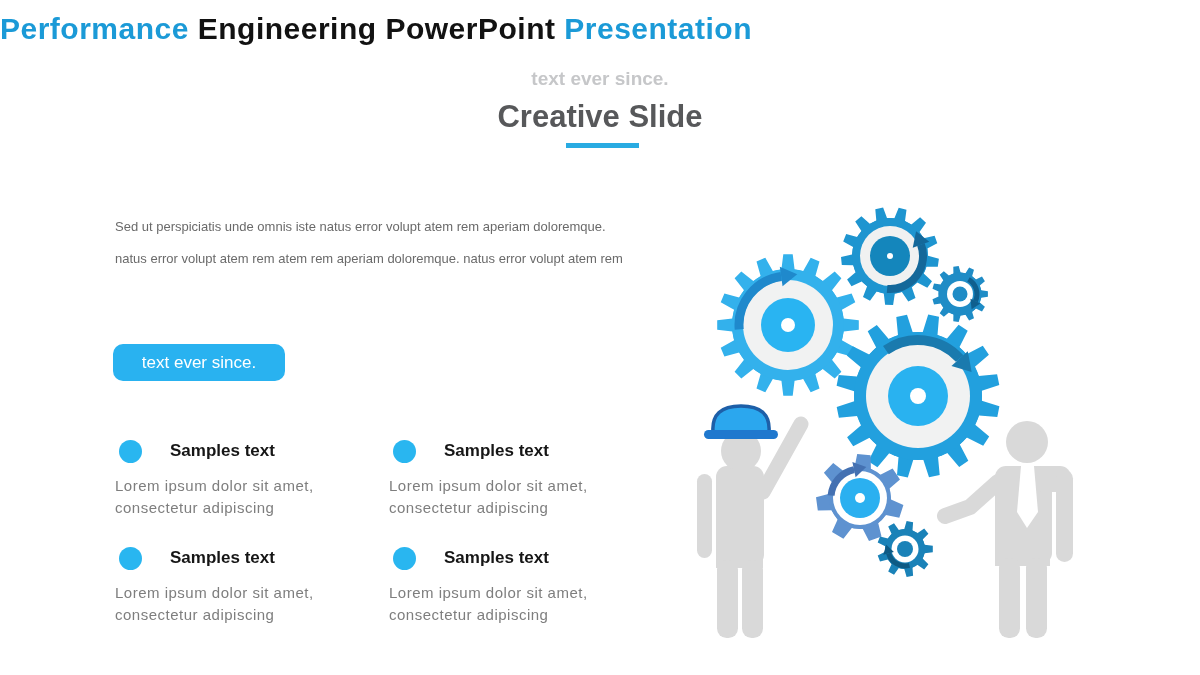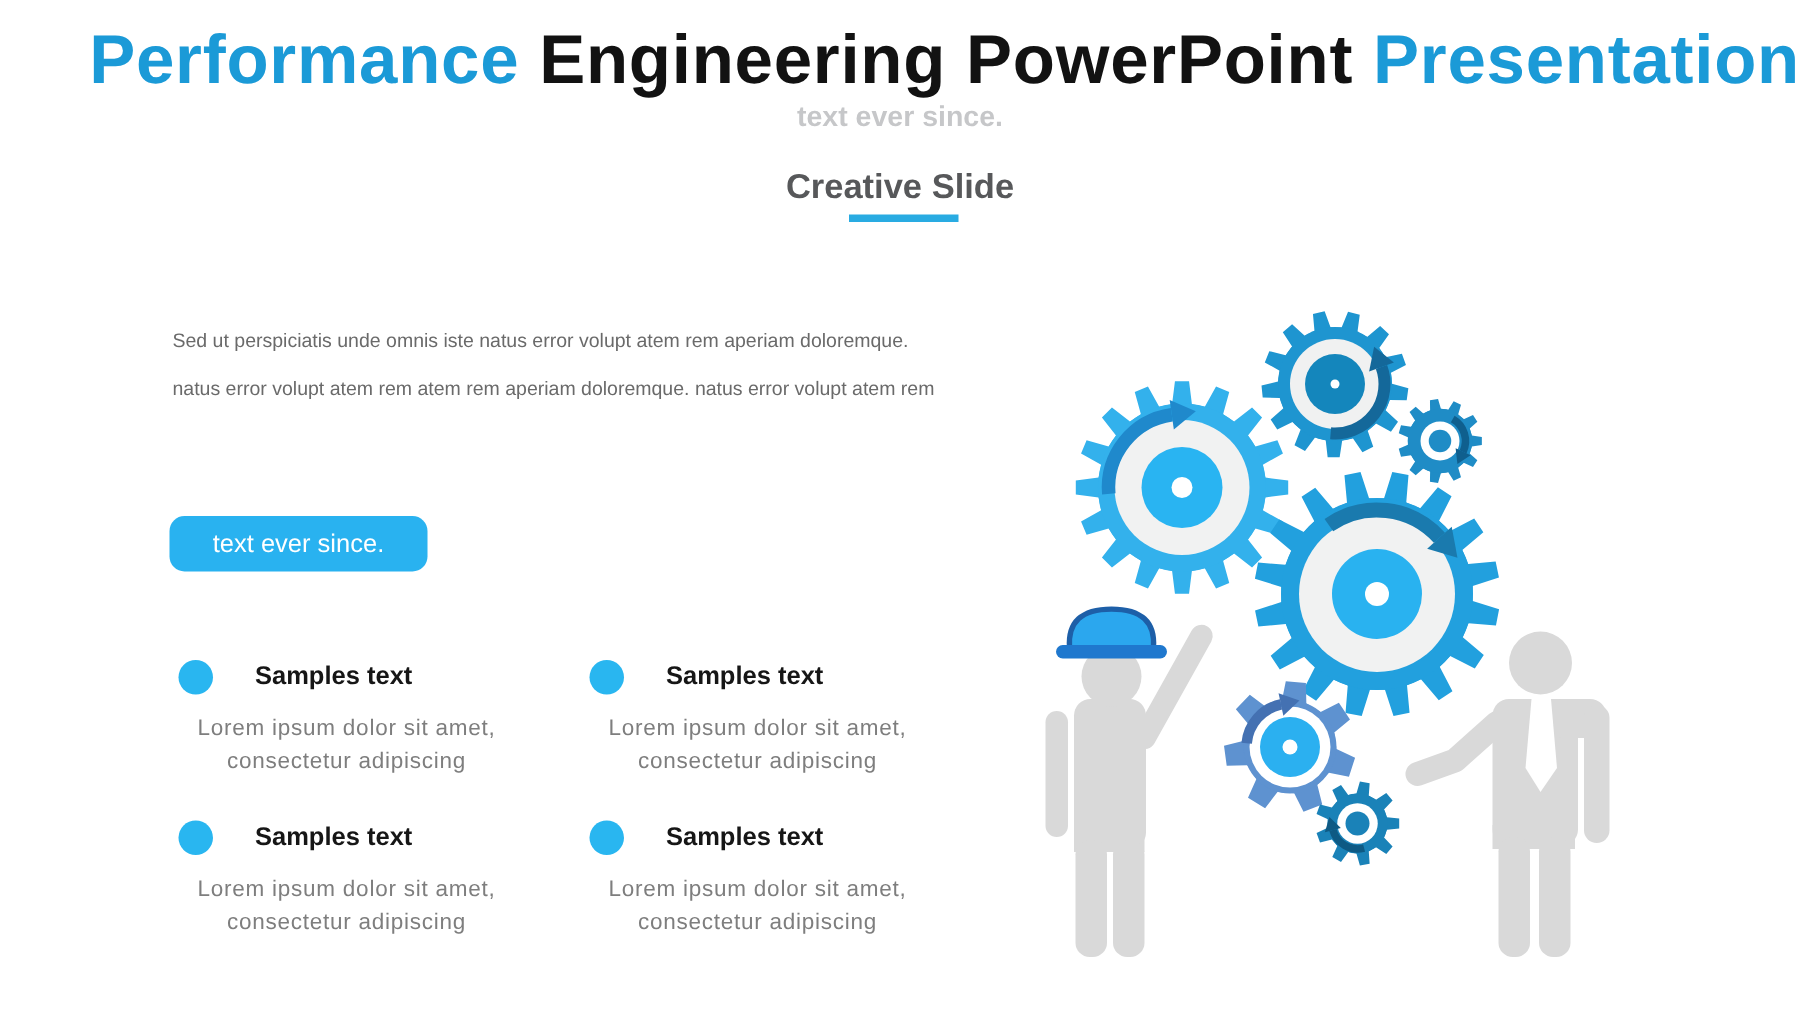"Performance Engineering PowerPoint" .main-title { font-size: 46px -> 30px; text-align: right -> left }
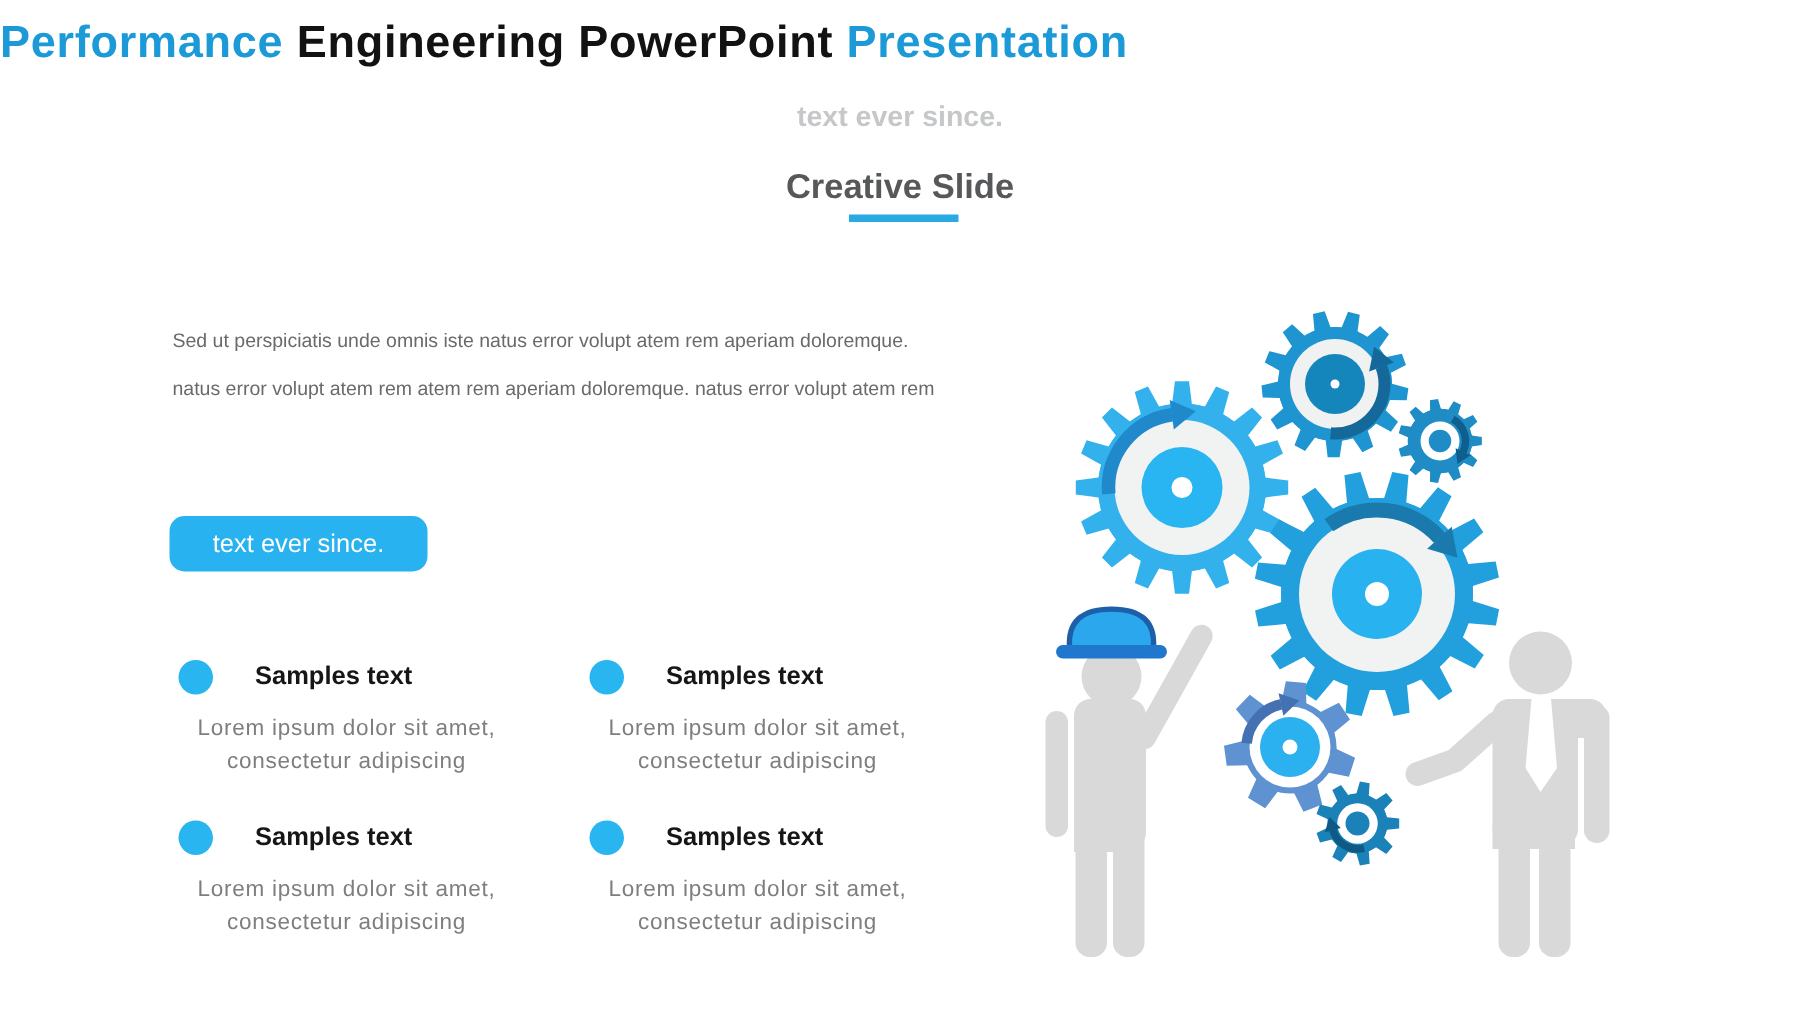"Creative Slide" .section-title { font-size: 23px -> 31px; margin: 12px -> 0 }
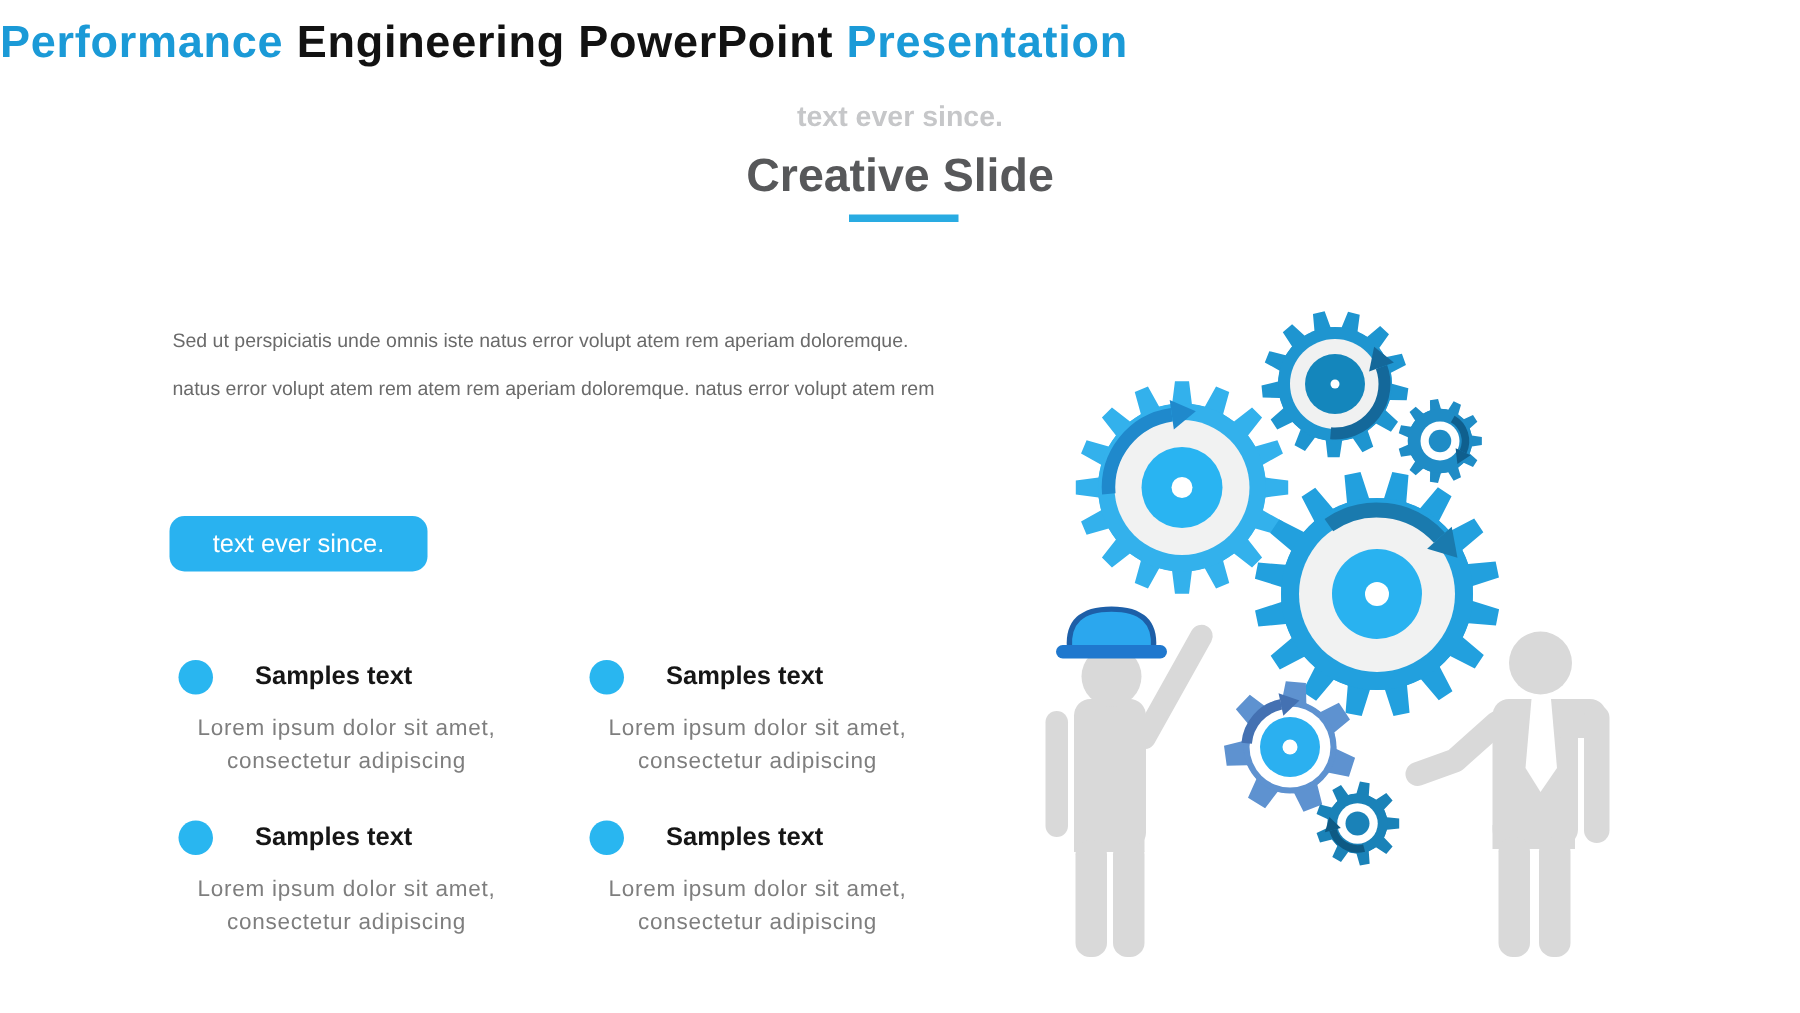"Samples text" .feature { text-align: center -> none }
